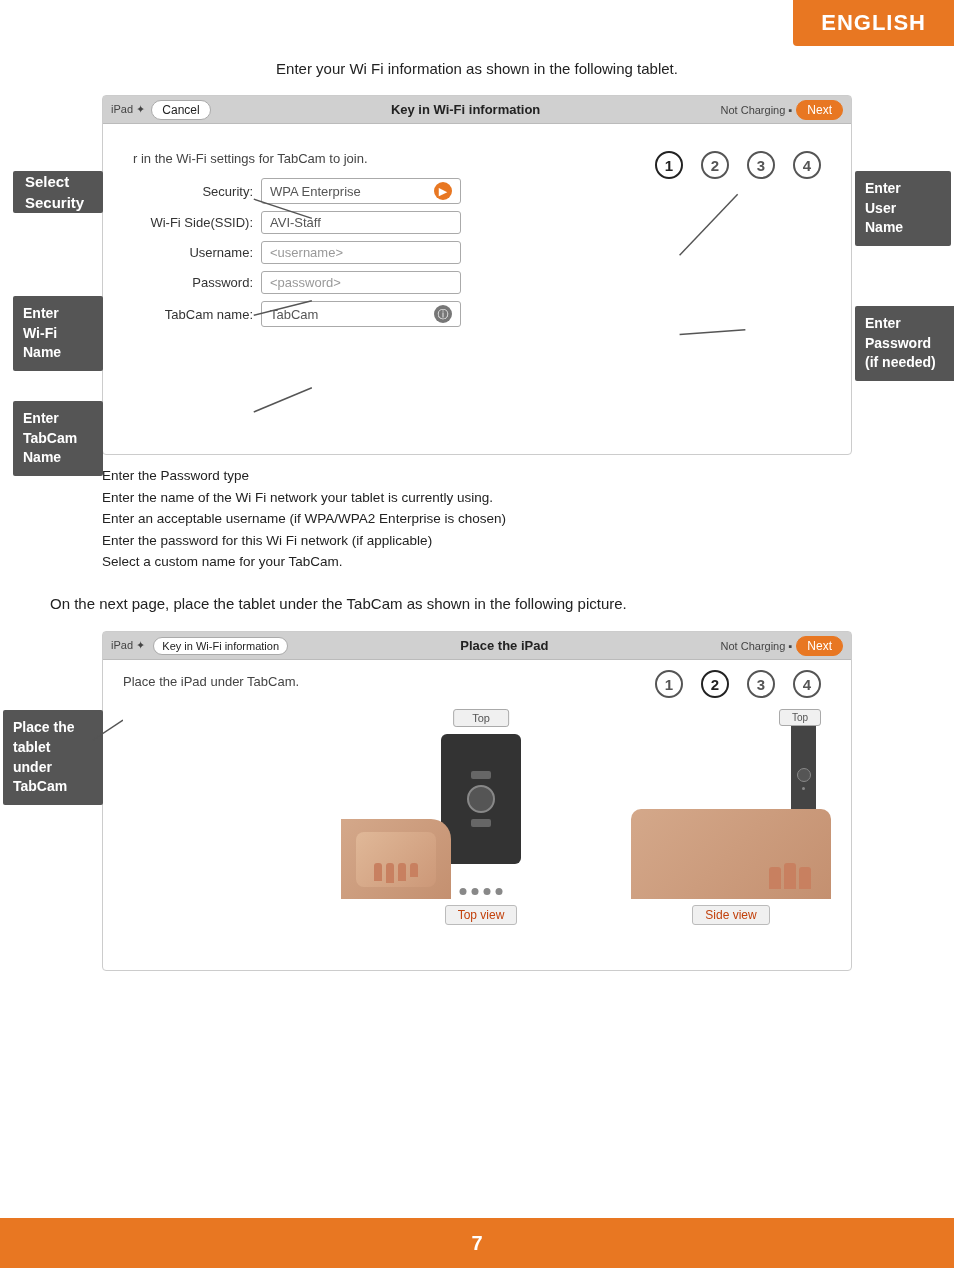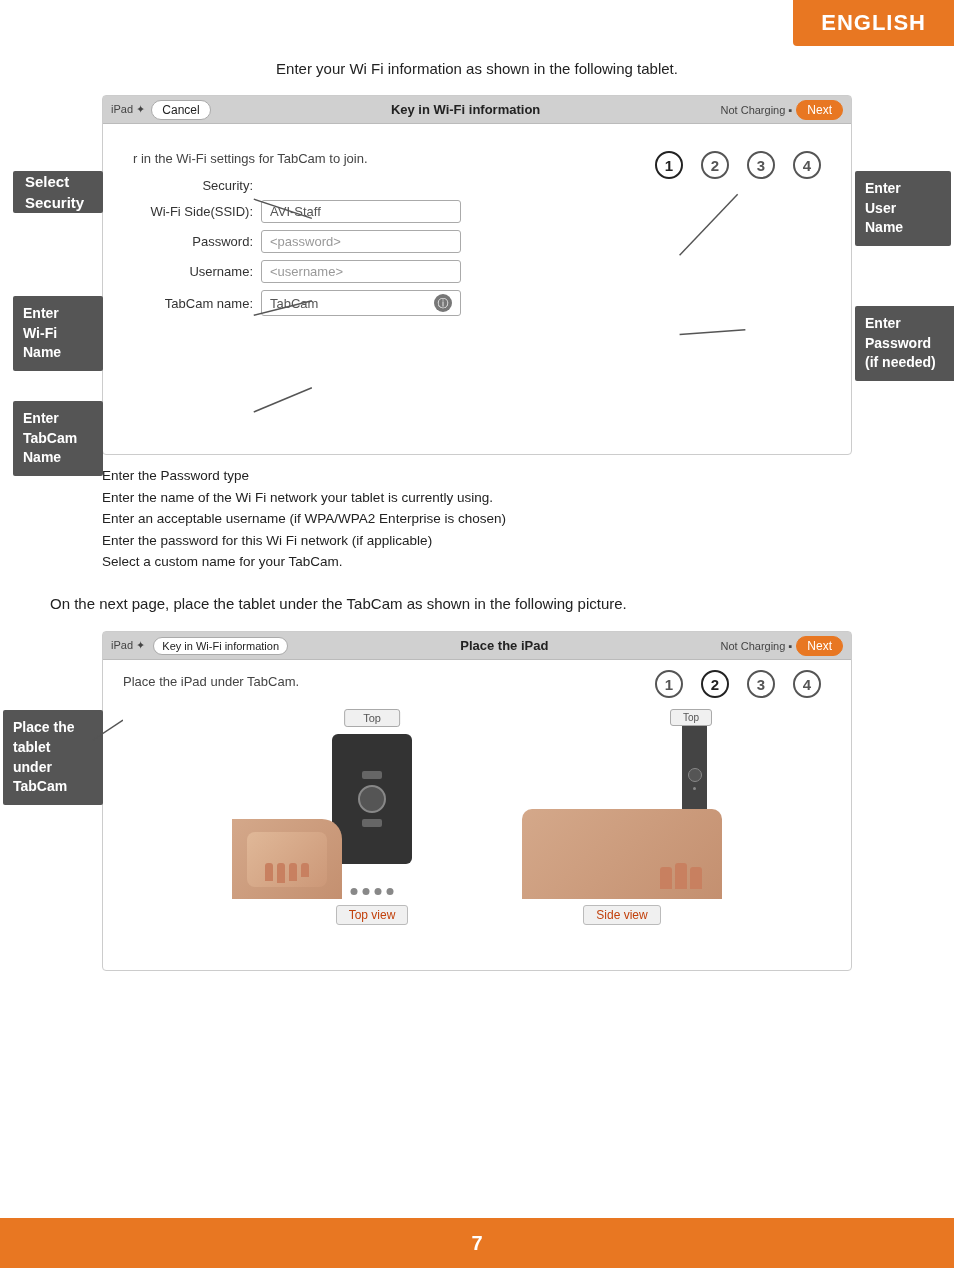"WPA Enterprise" span.form-input { html: none -> <span> <span>WPA Enterprise</span> <span>▶</span> </span> }
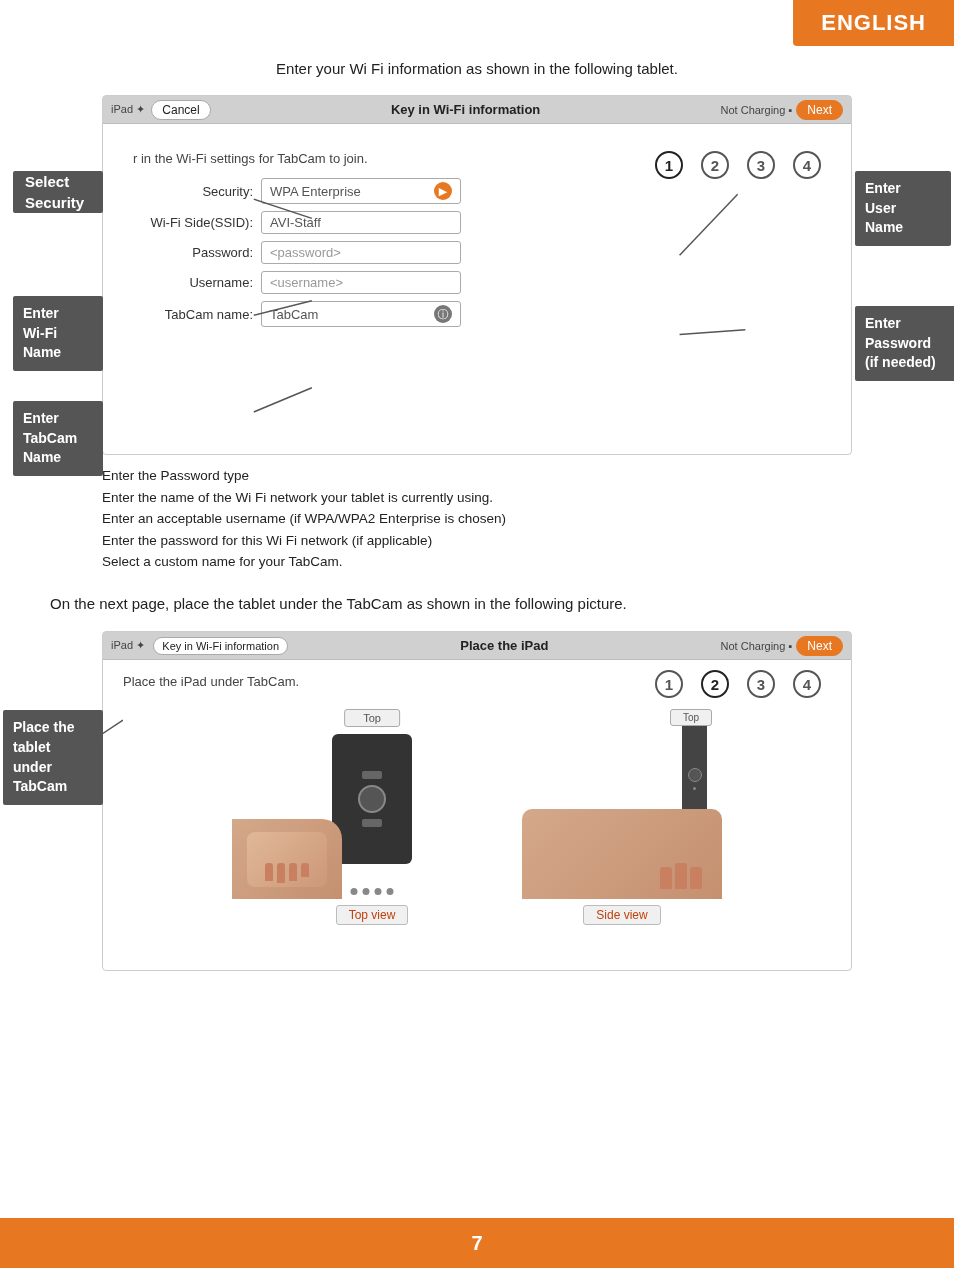"Password:" div.form-row { order: before "Username:" -> after "Username:" }
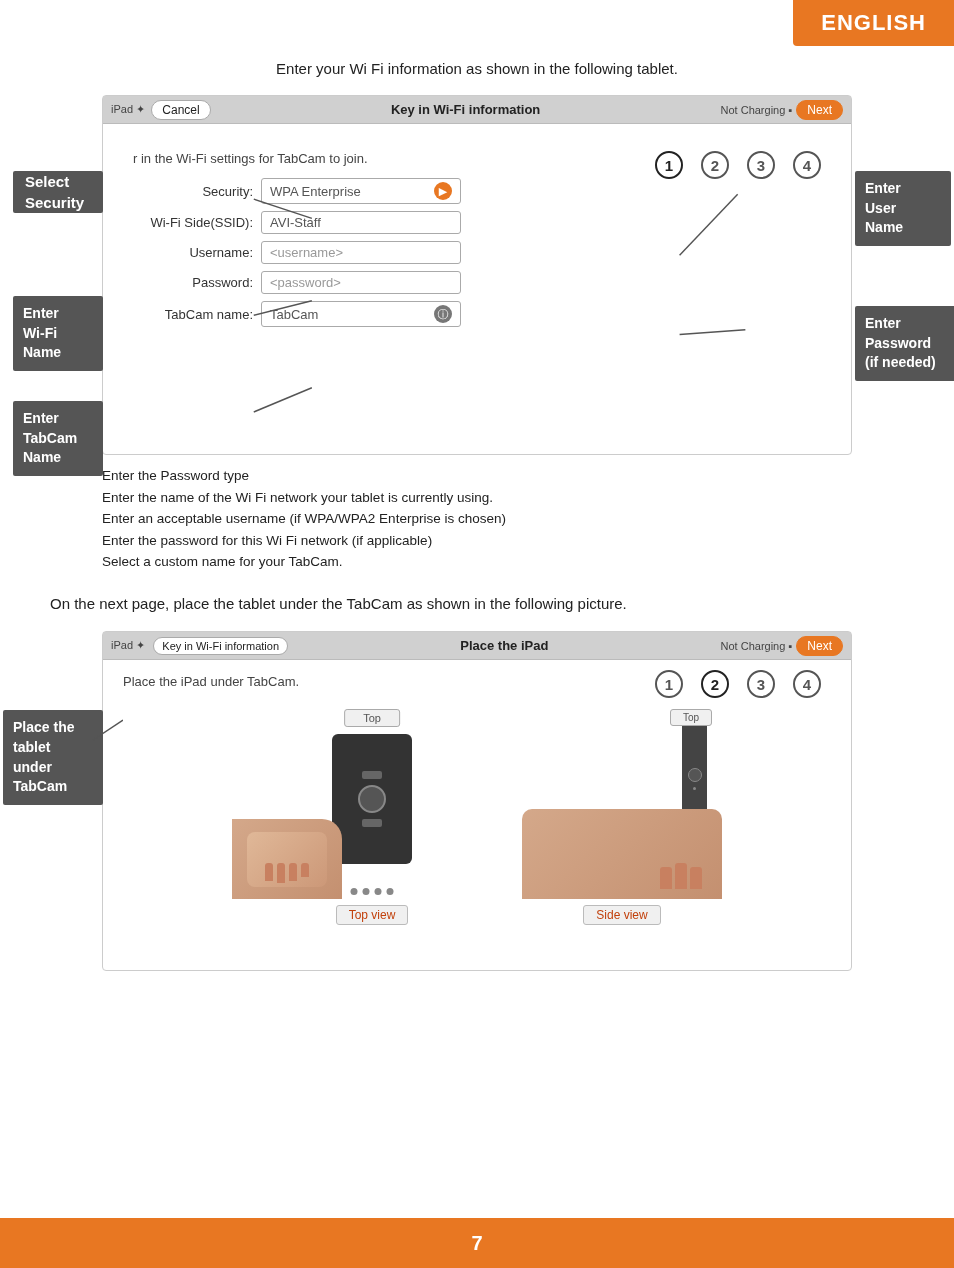"Top" .tablet-images-row { justify-content: center -> flex-end }
